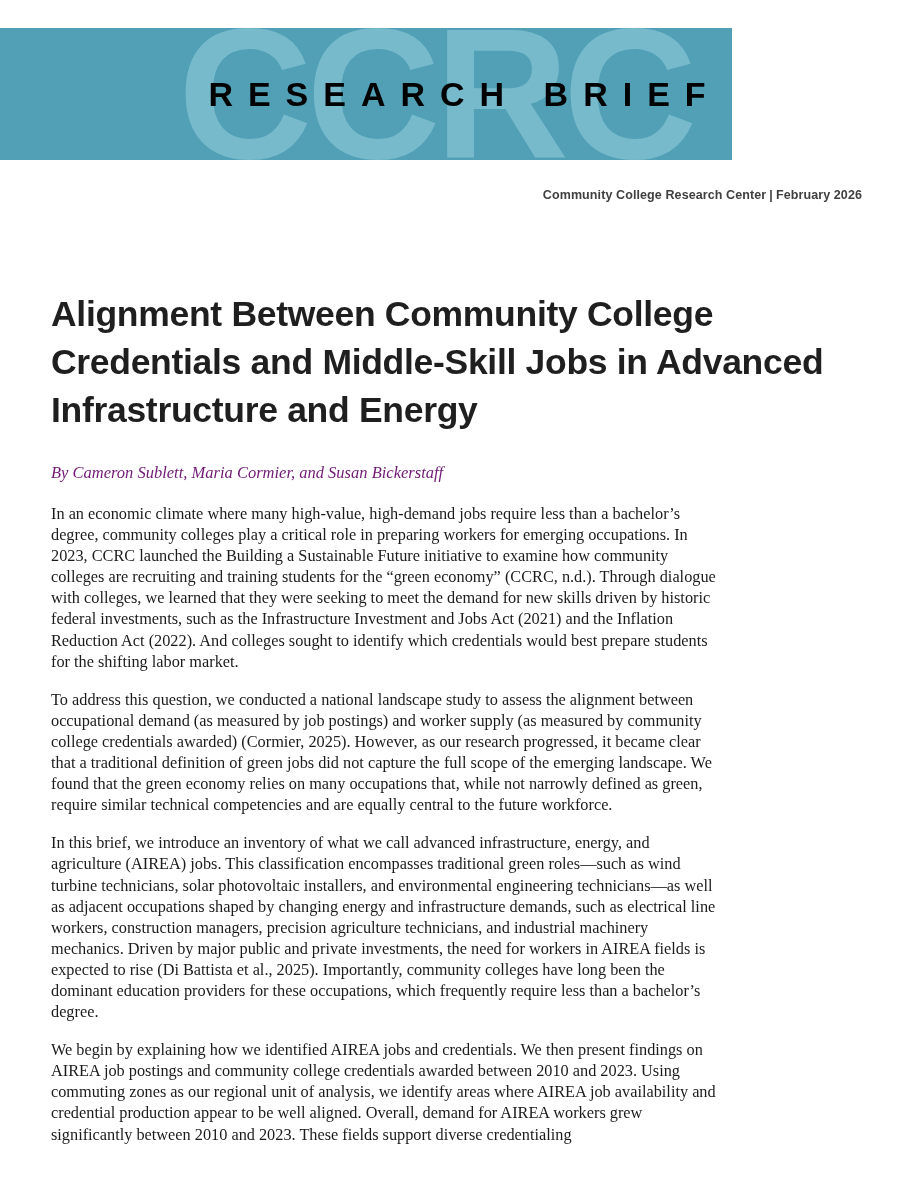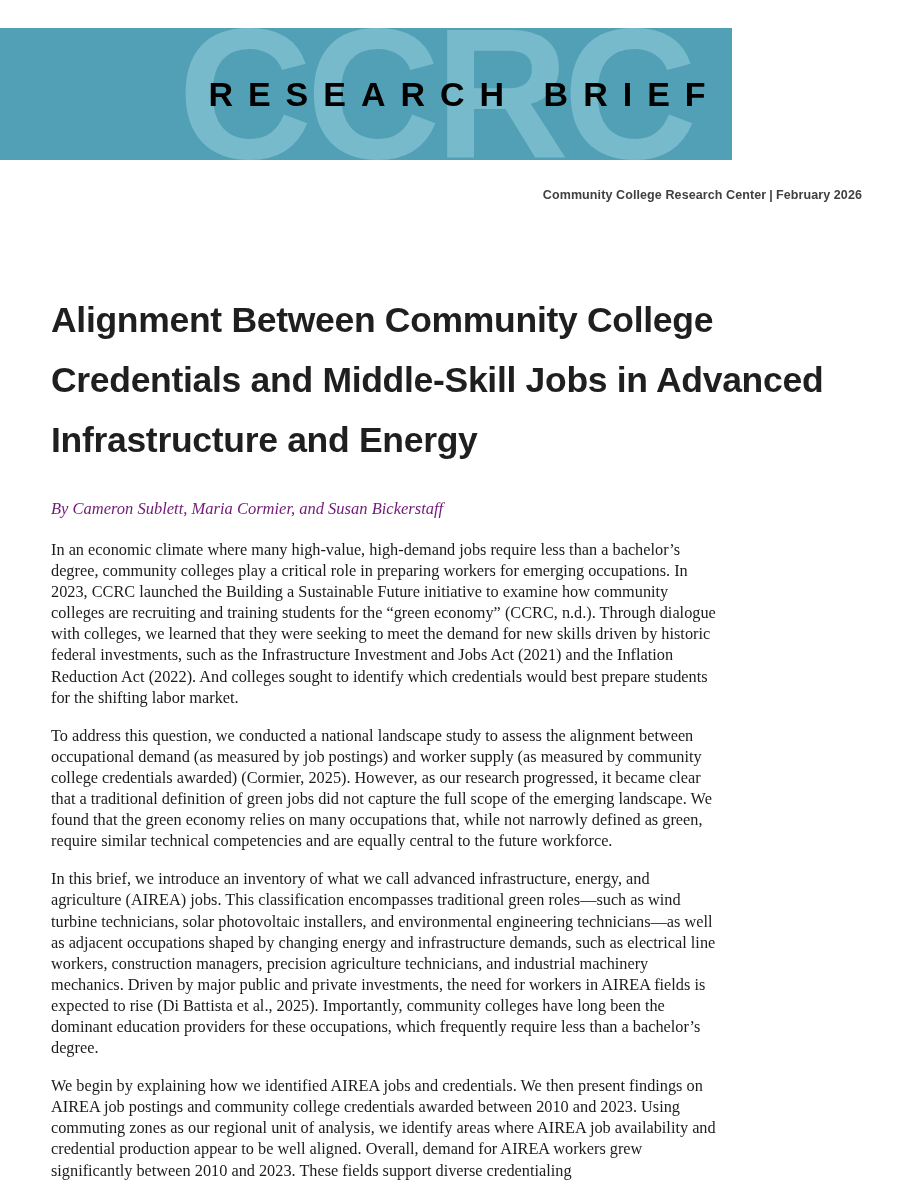"Alignment Between Community College" .doc-title { line-height: 60px -> 48px }
